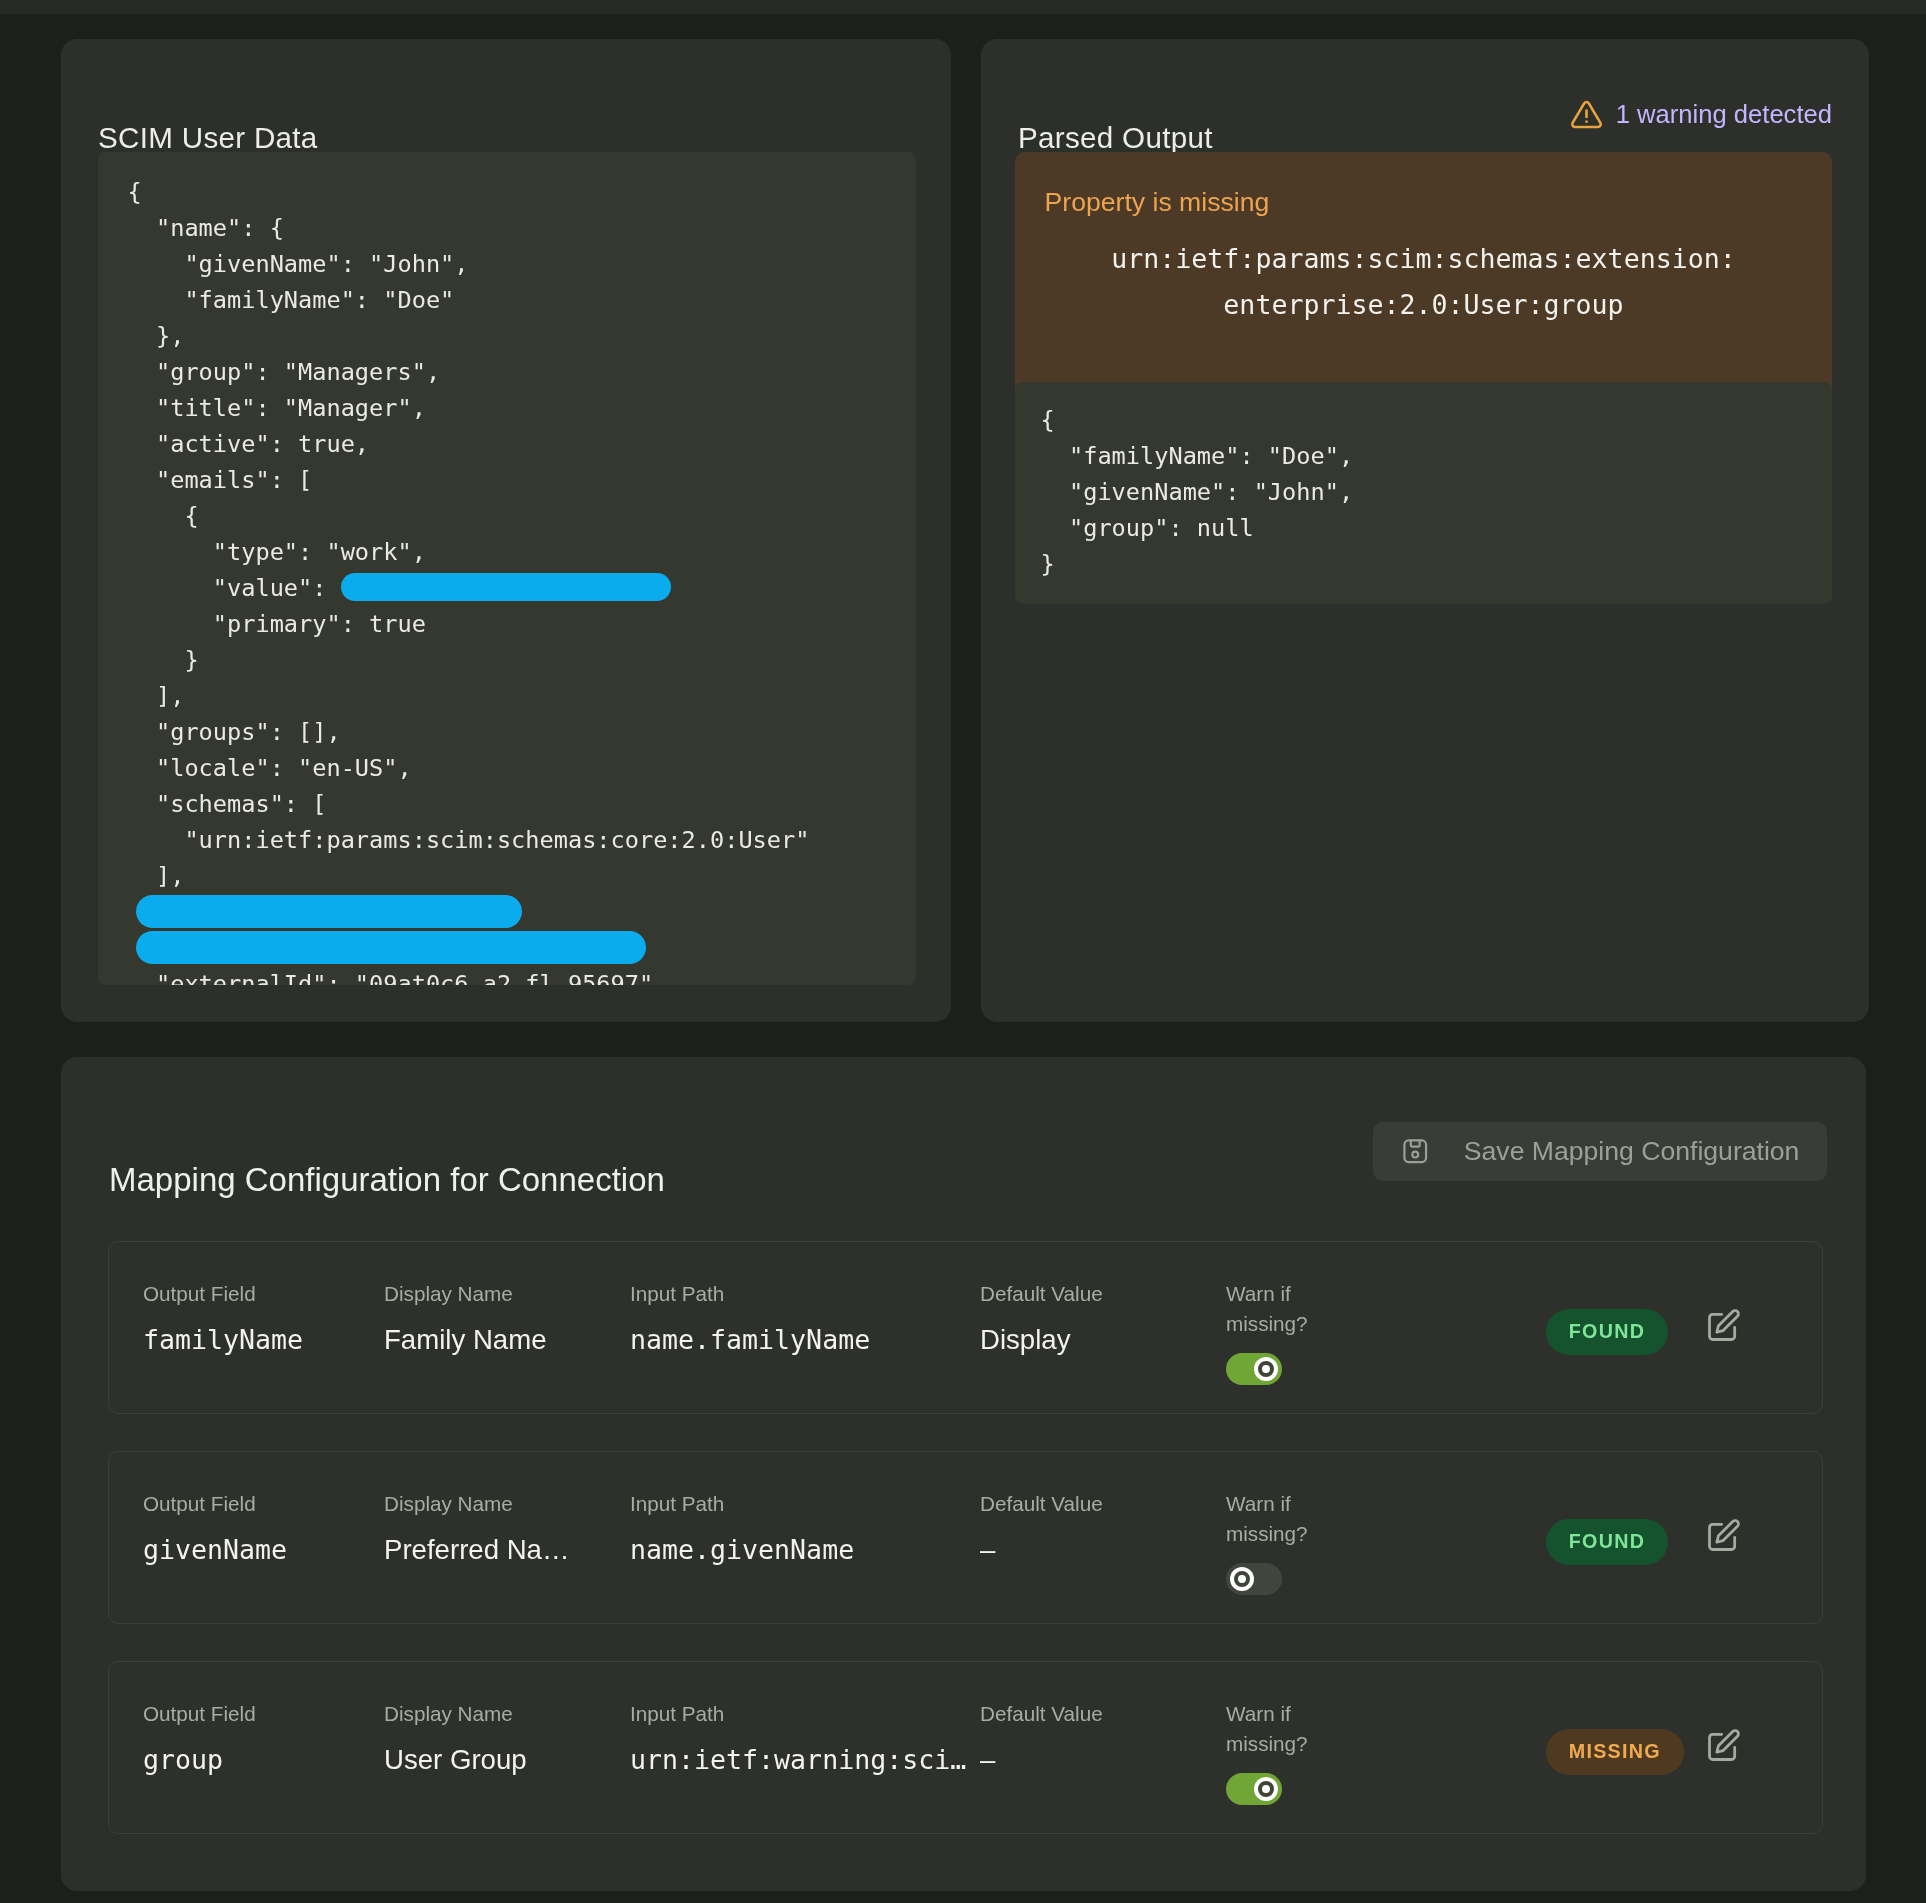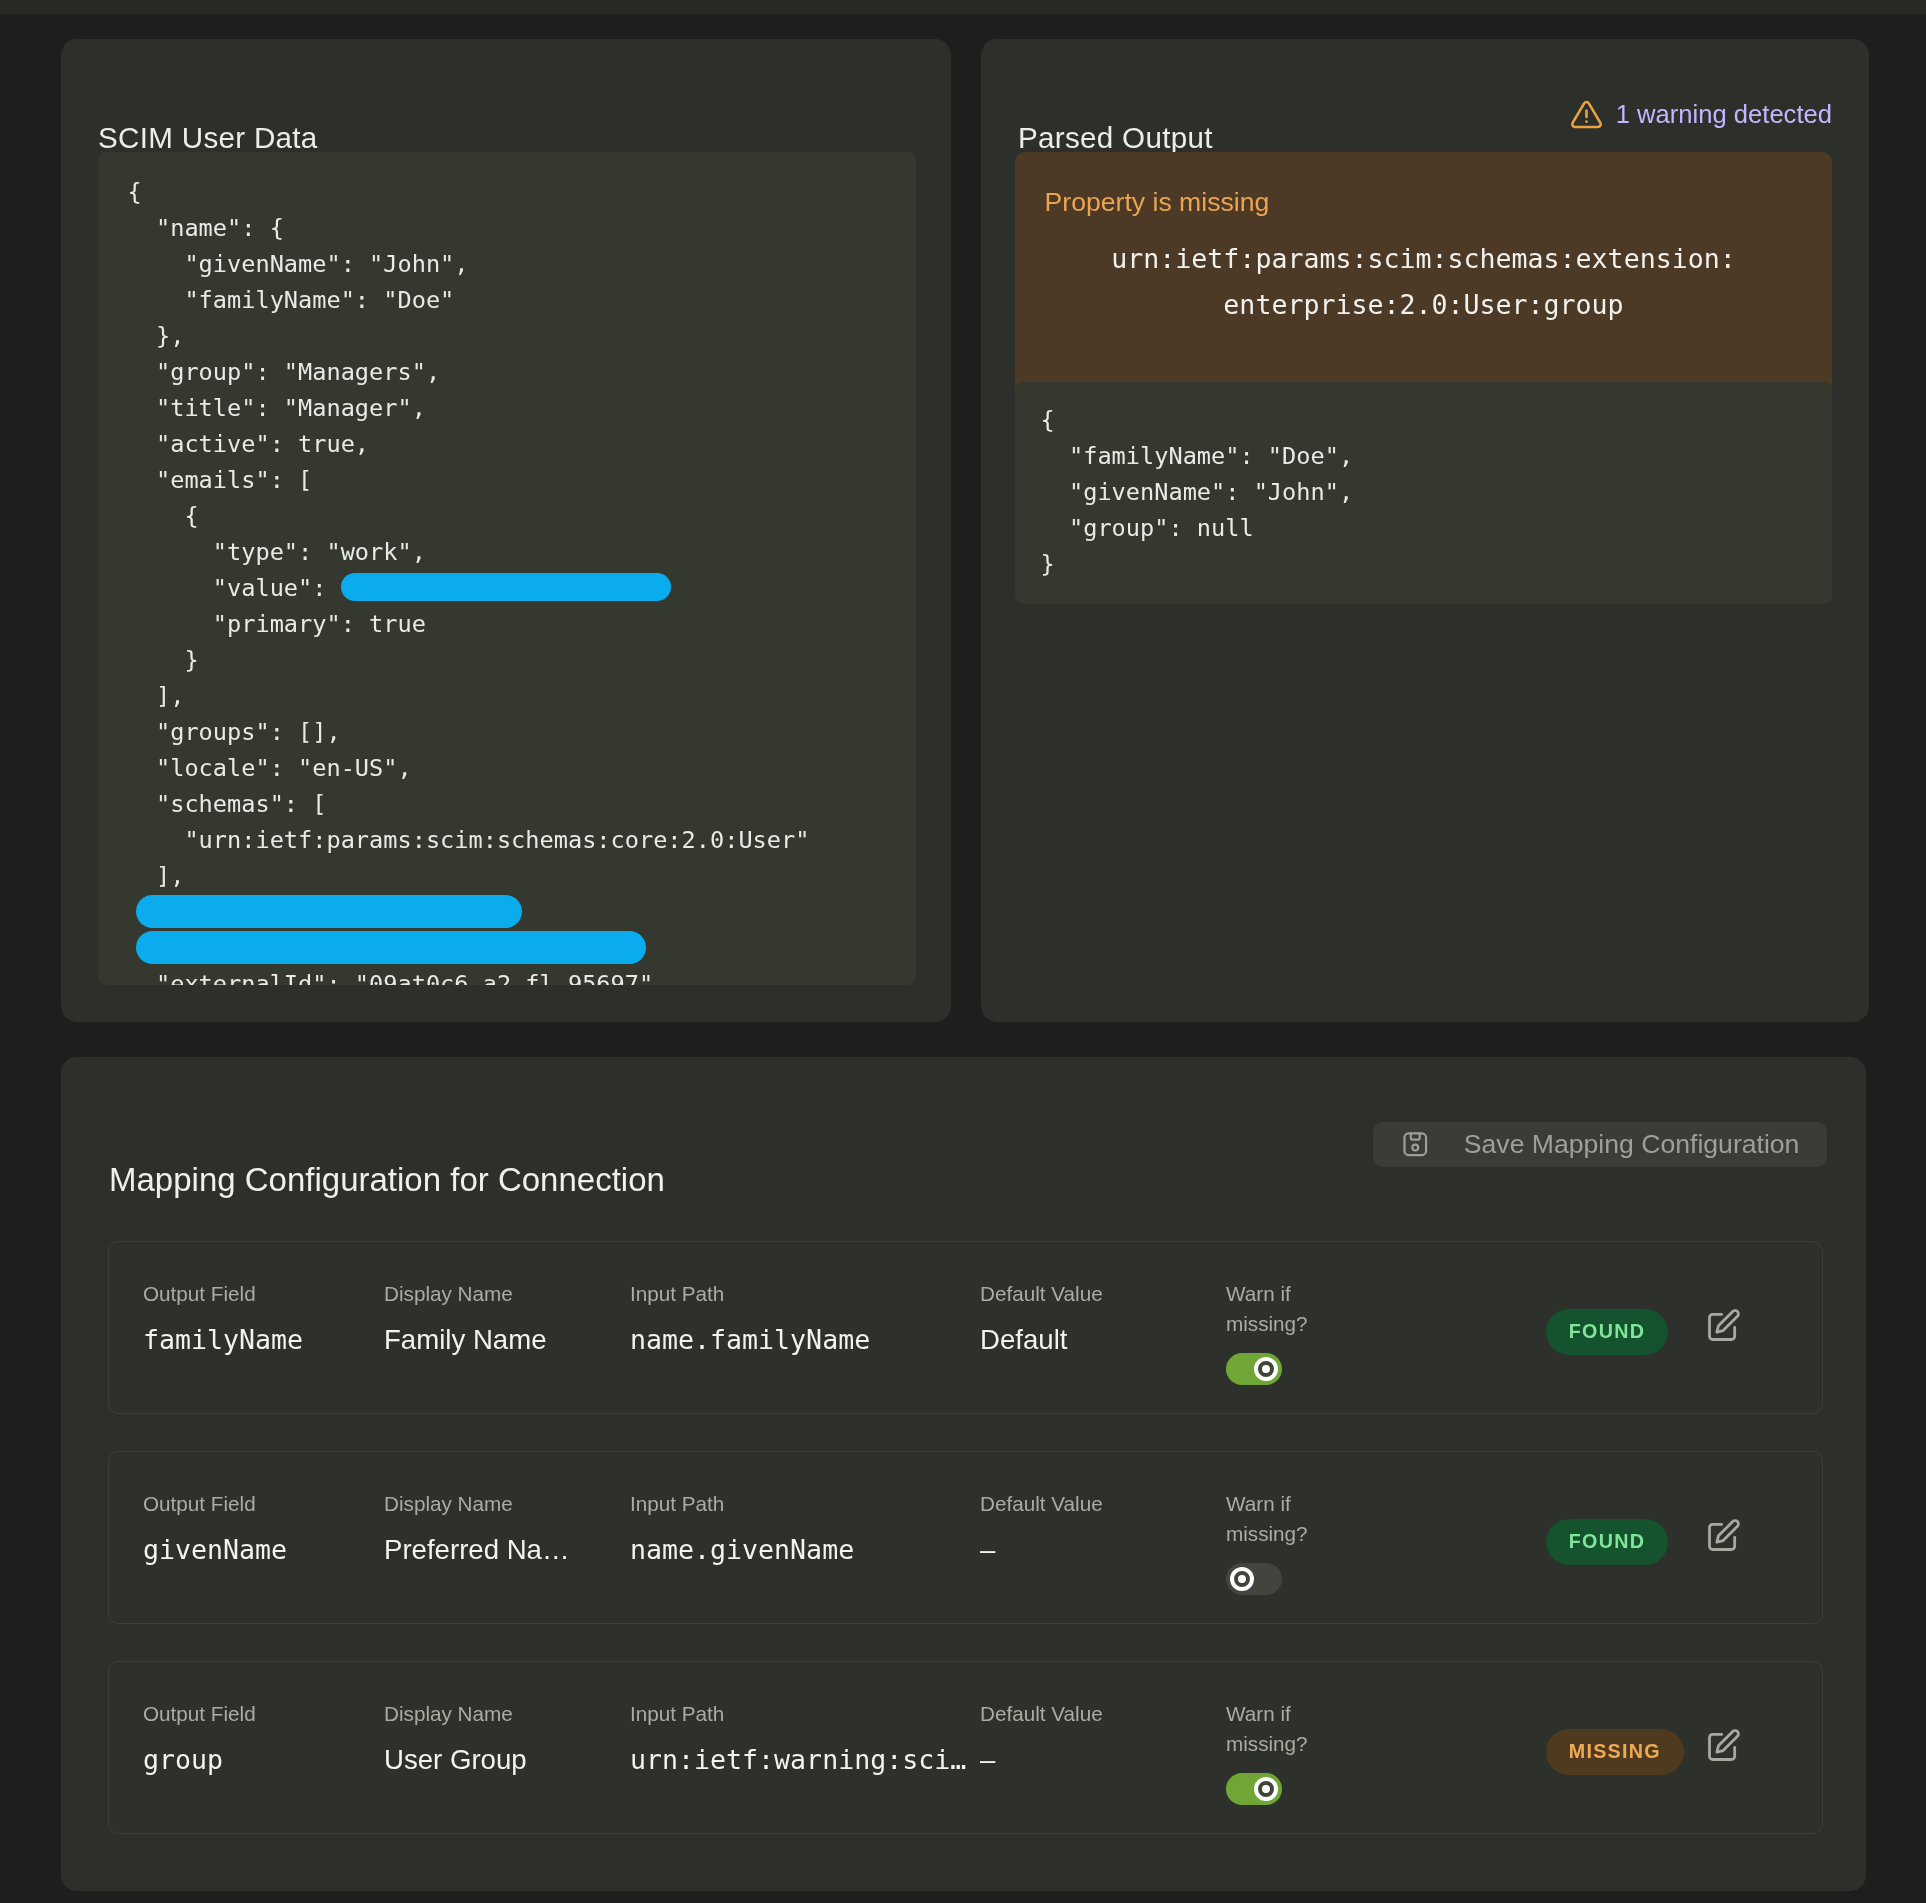"Save Mapping Configuration" .save-btn { height: 45px -> 59px }
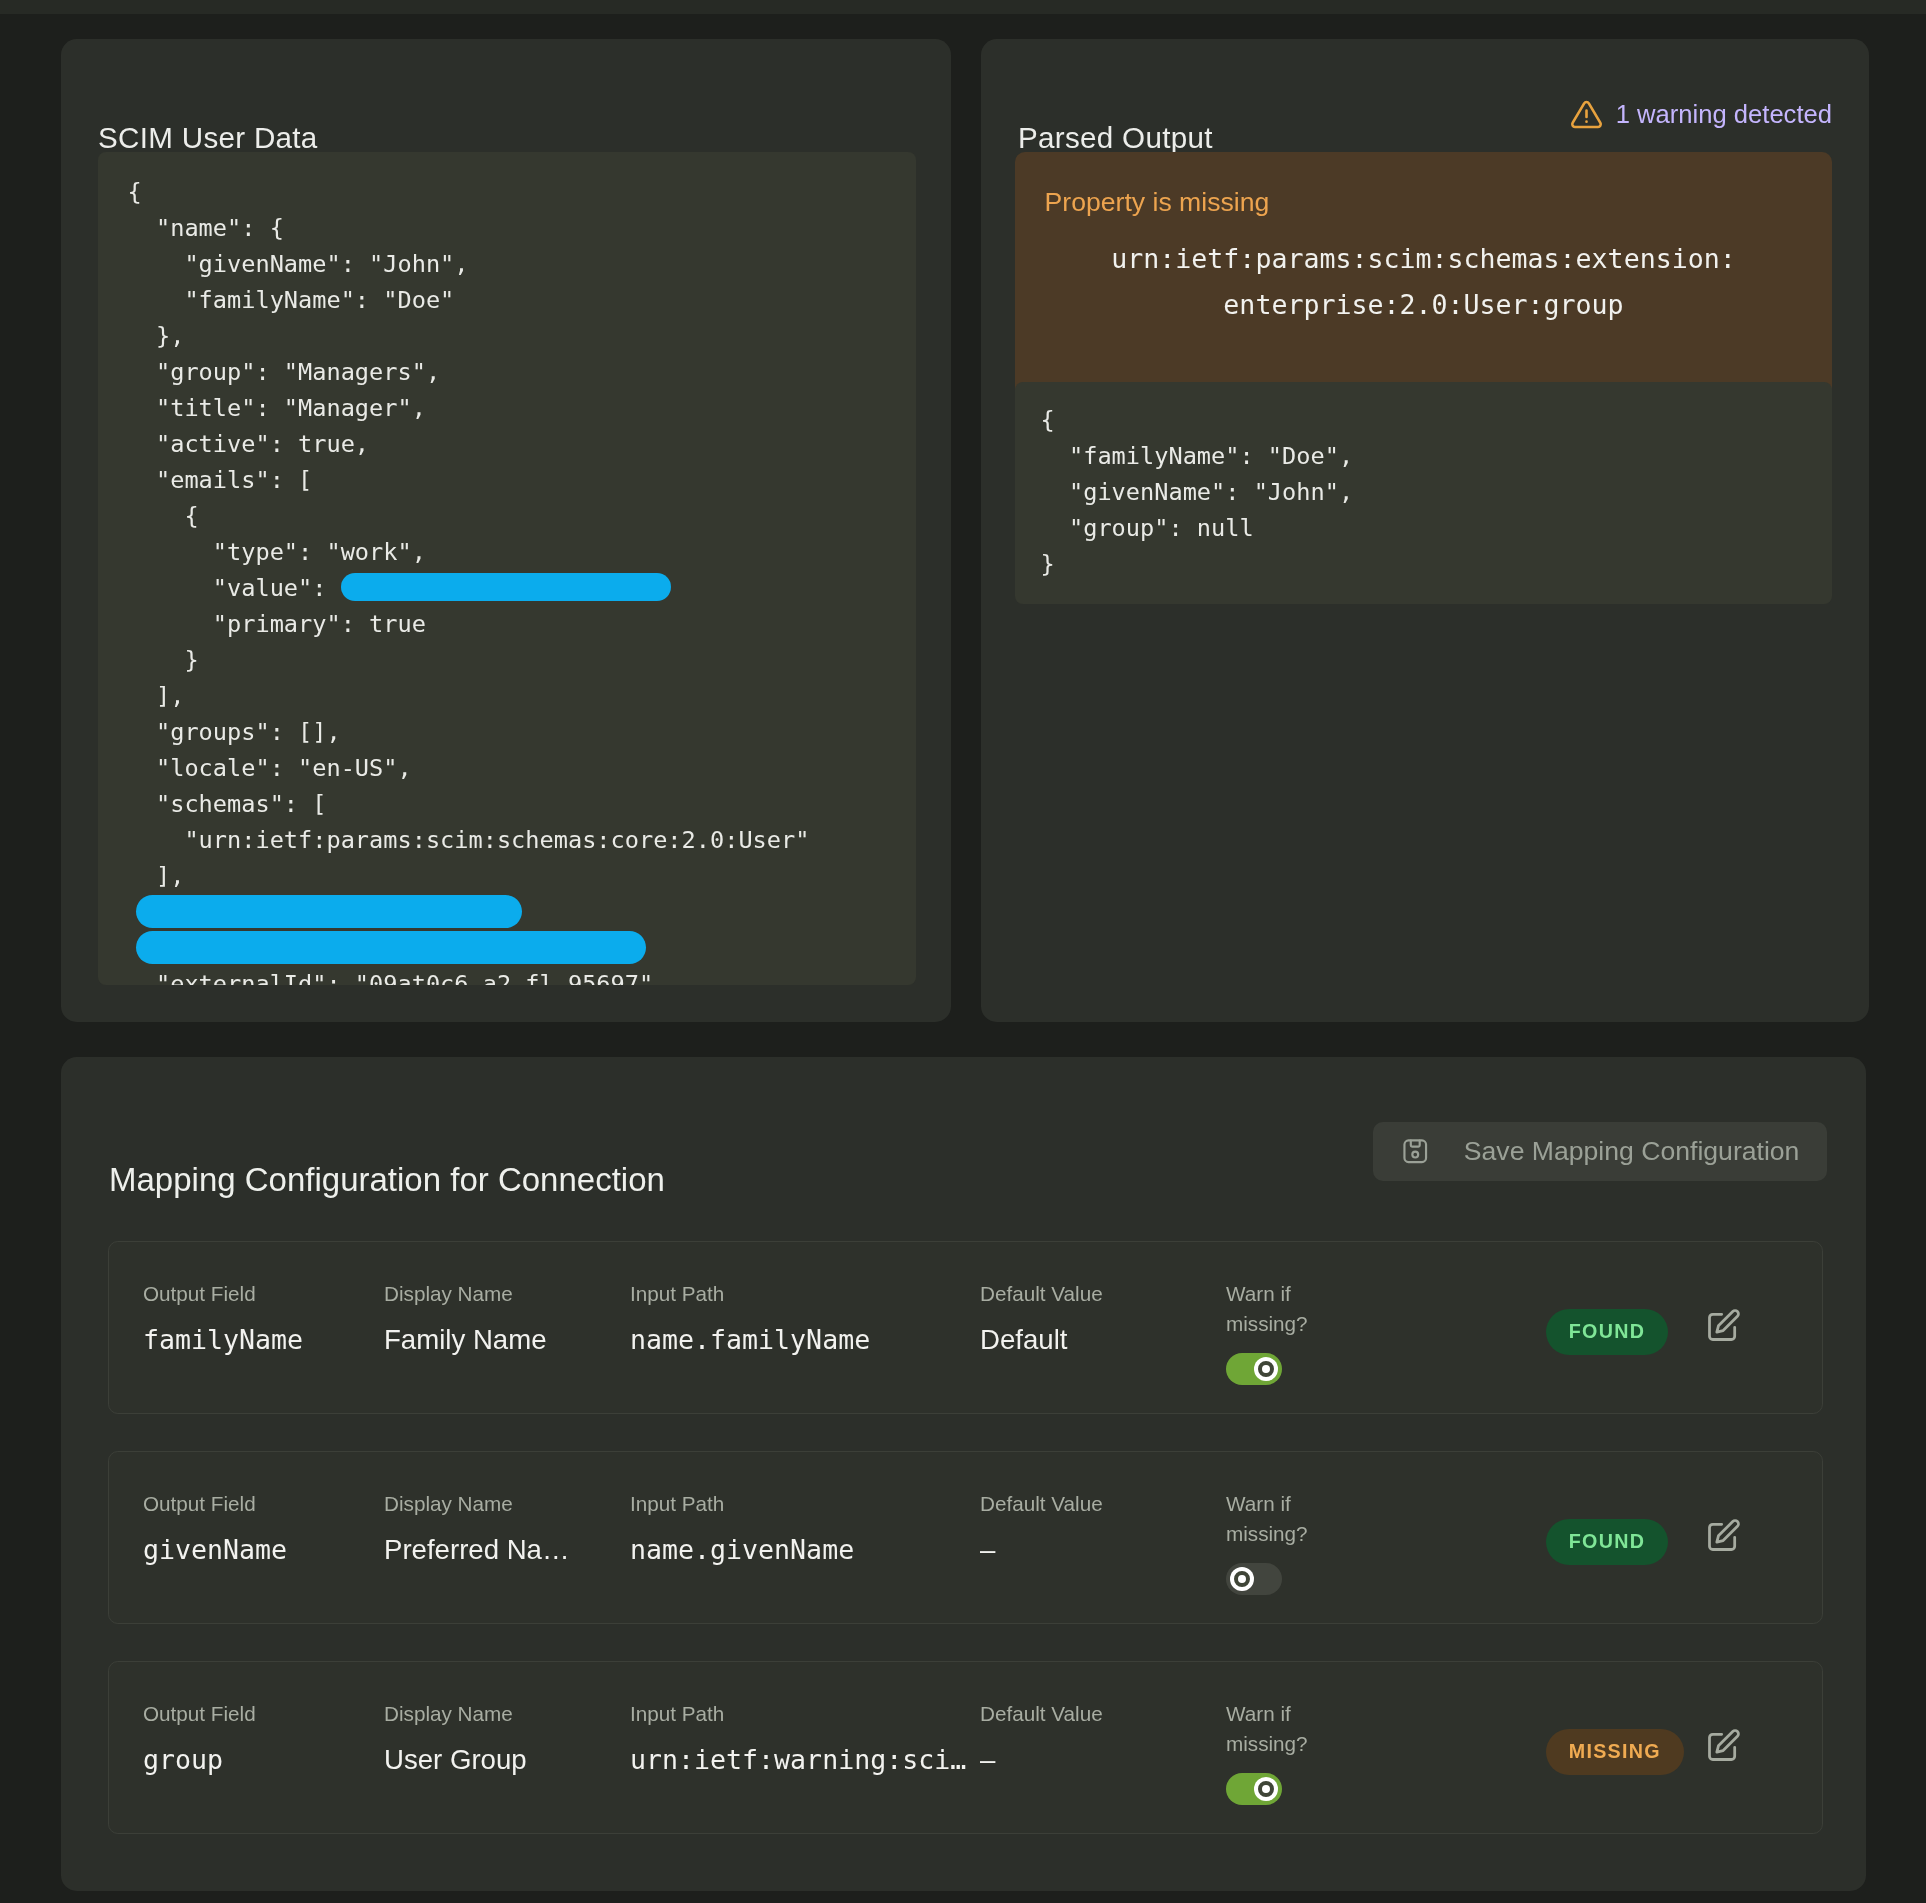"Default" div.cell-value { text: Default -> Display }
